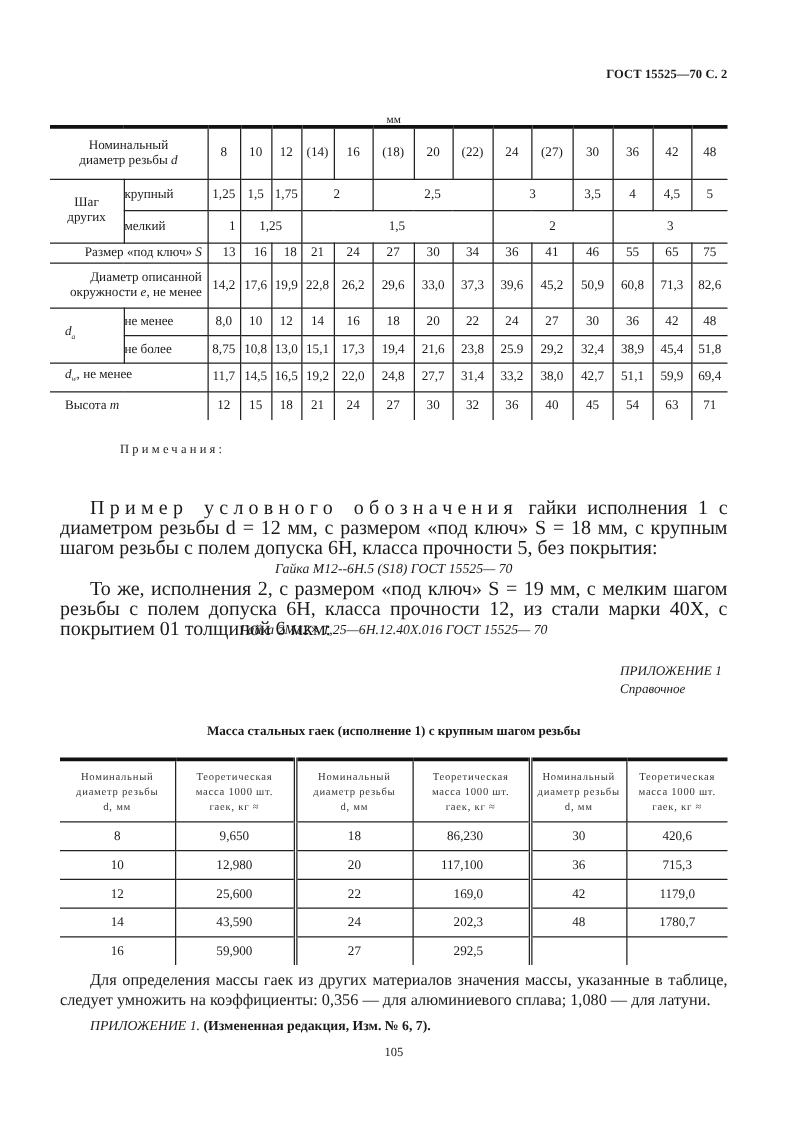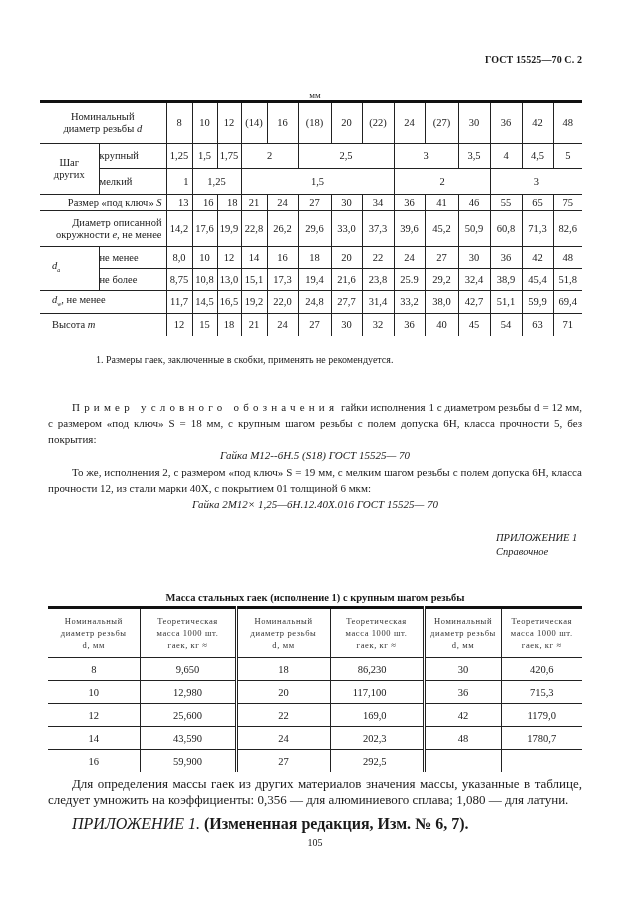"Примечания:" div.sp { html: none -> <div>Примечания:</div> }
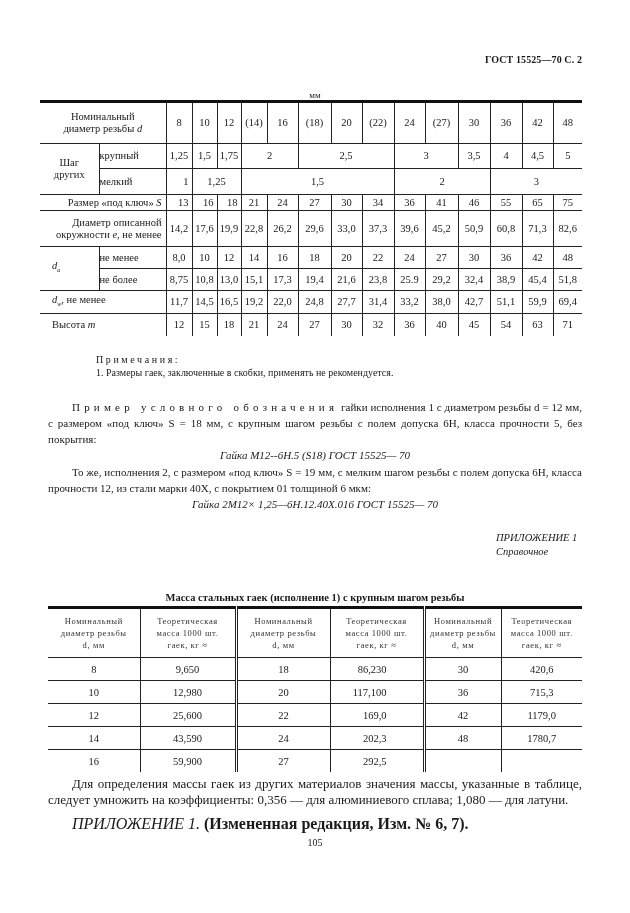"1. Размеры гаек, заключенные в" div { html: <div>1. Размеры гаек, заключенные в скобки, применять не рекомендуется.</div> -> none }
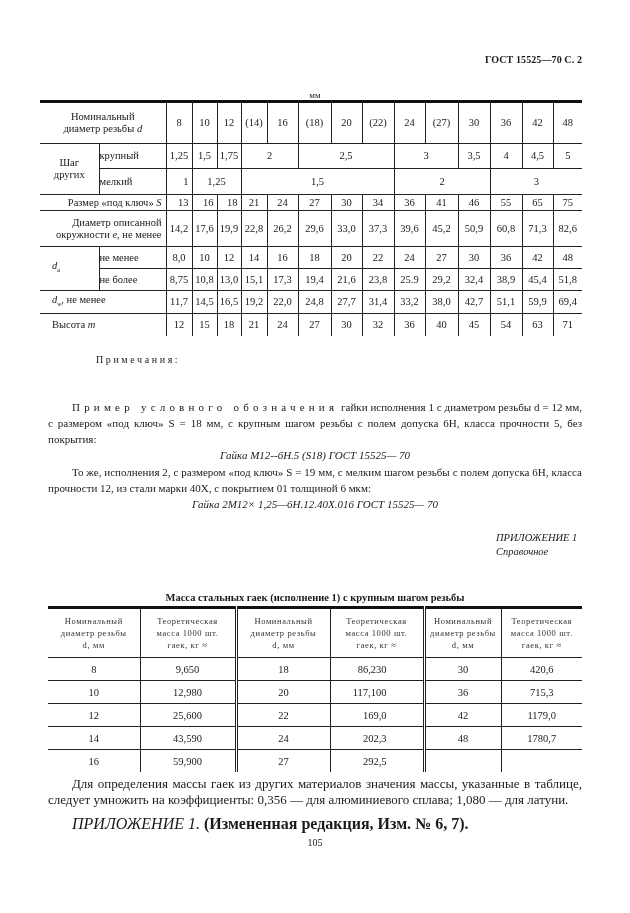"Пример условного обозначения гайки" .para { font-size: 11px -> 16px }
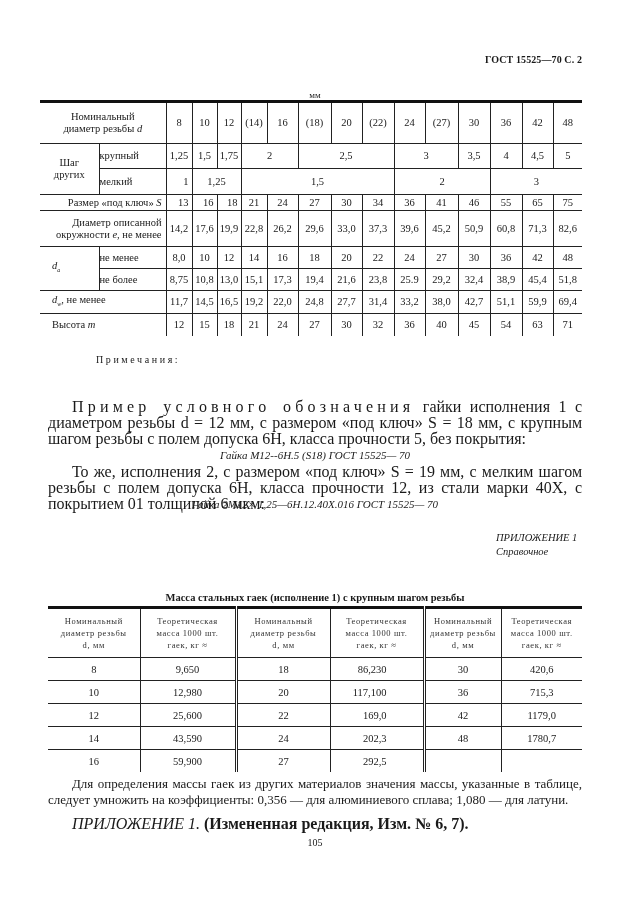"Масса стальных гаек (исполнение 1)" .t2title { top: 592px -> 580px }
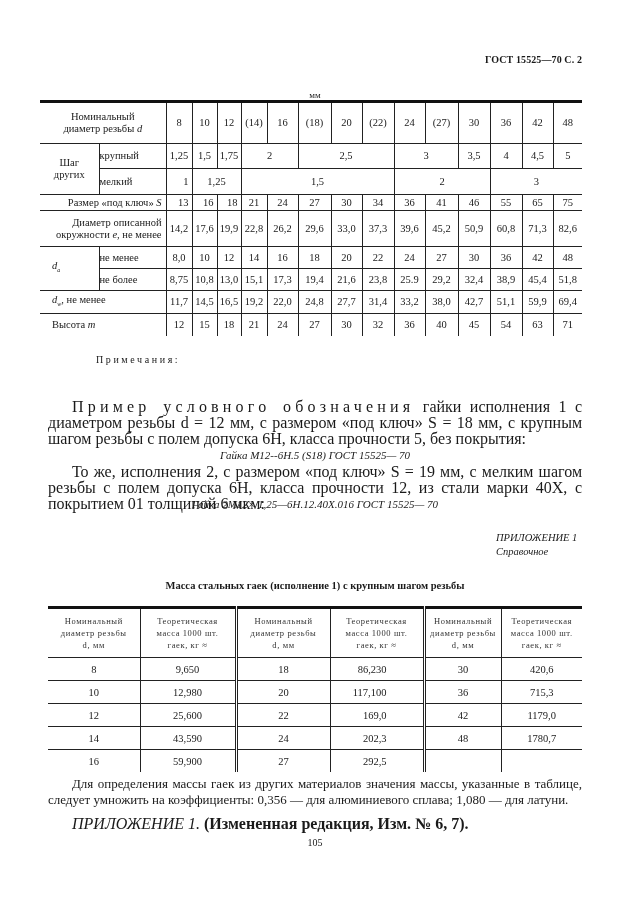"ПРИЛОЖЕНИЕ 1. (Измененная редакция, Изм." .revision { font-size: 16px -> 11px }
